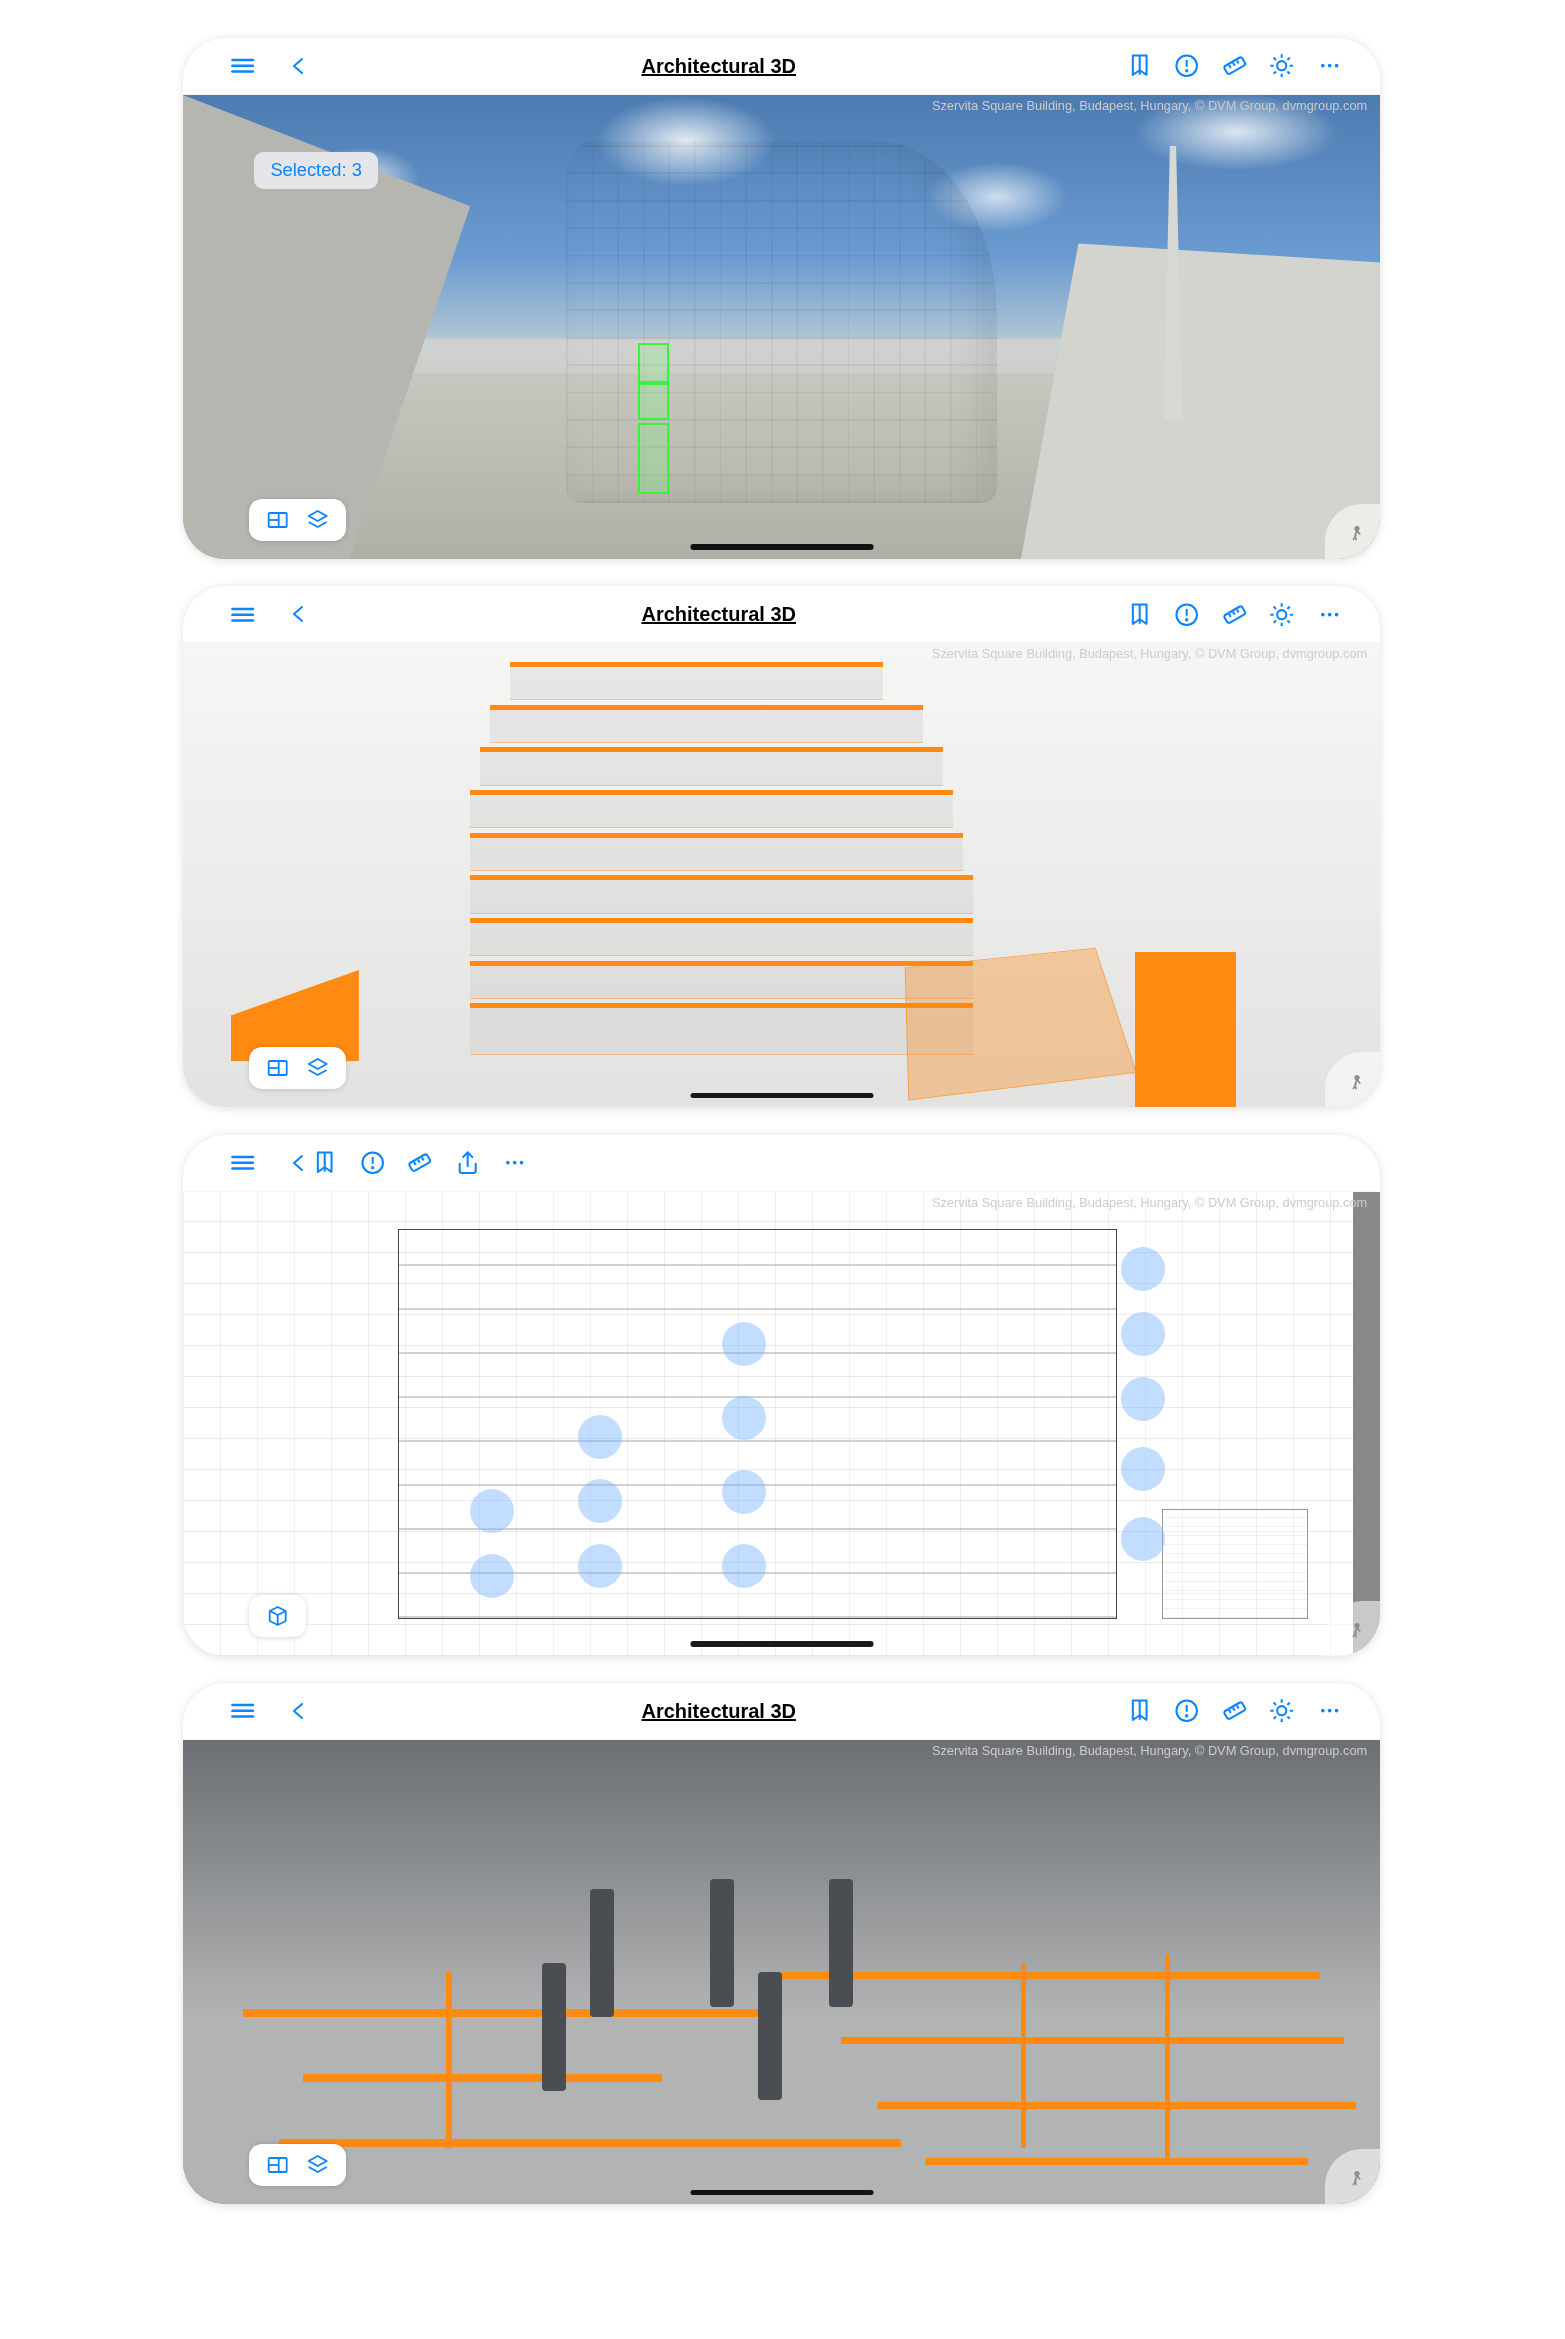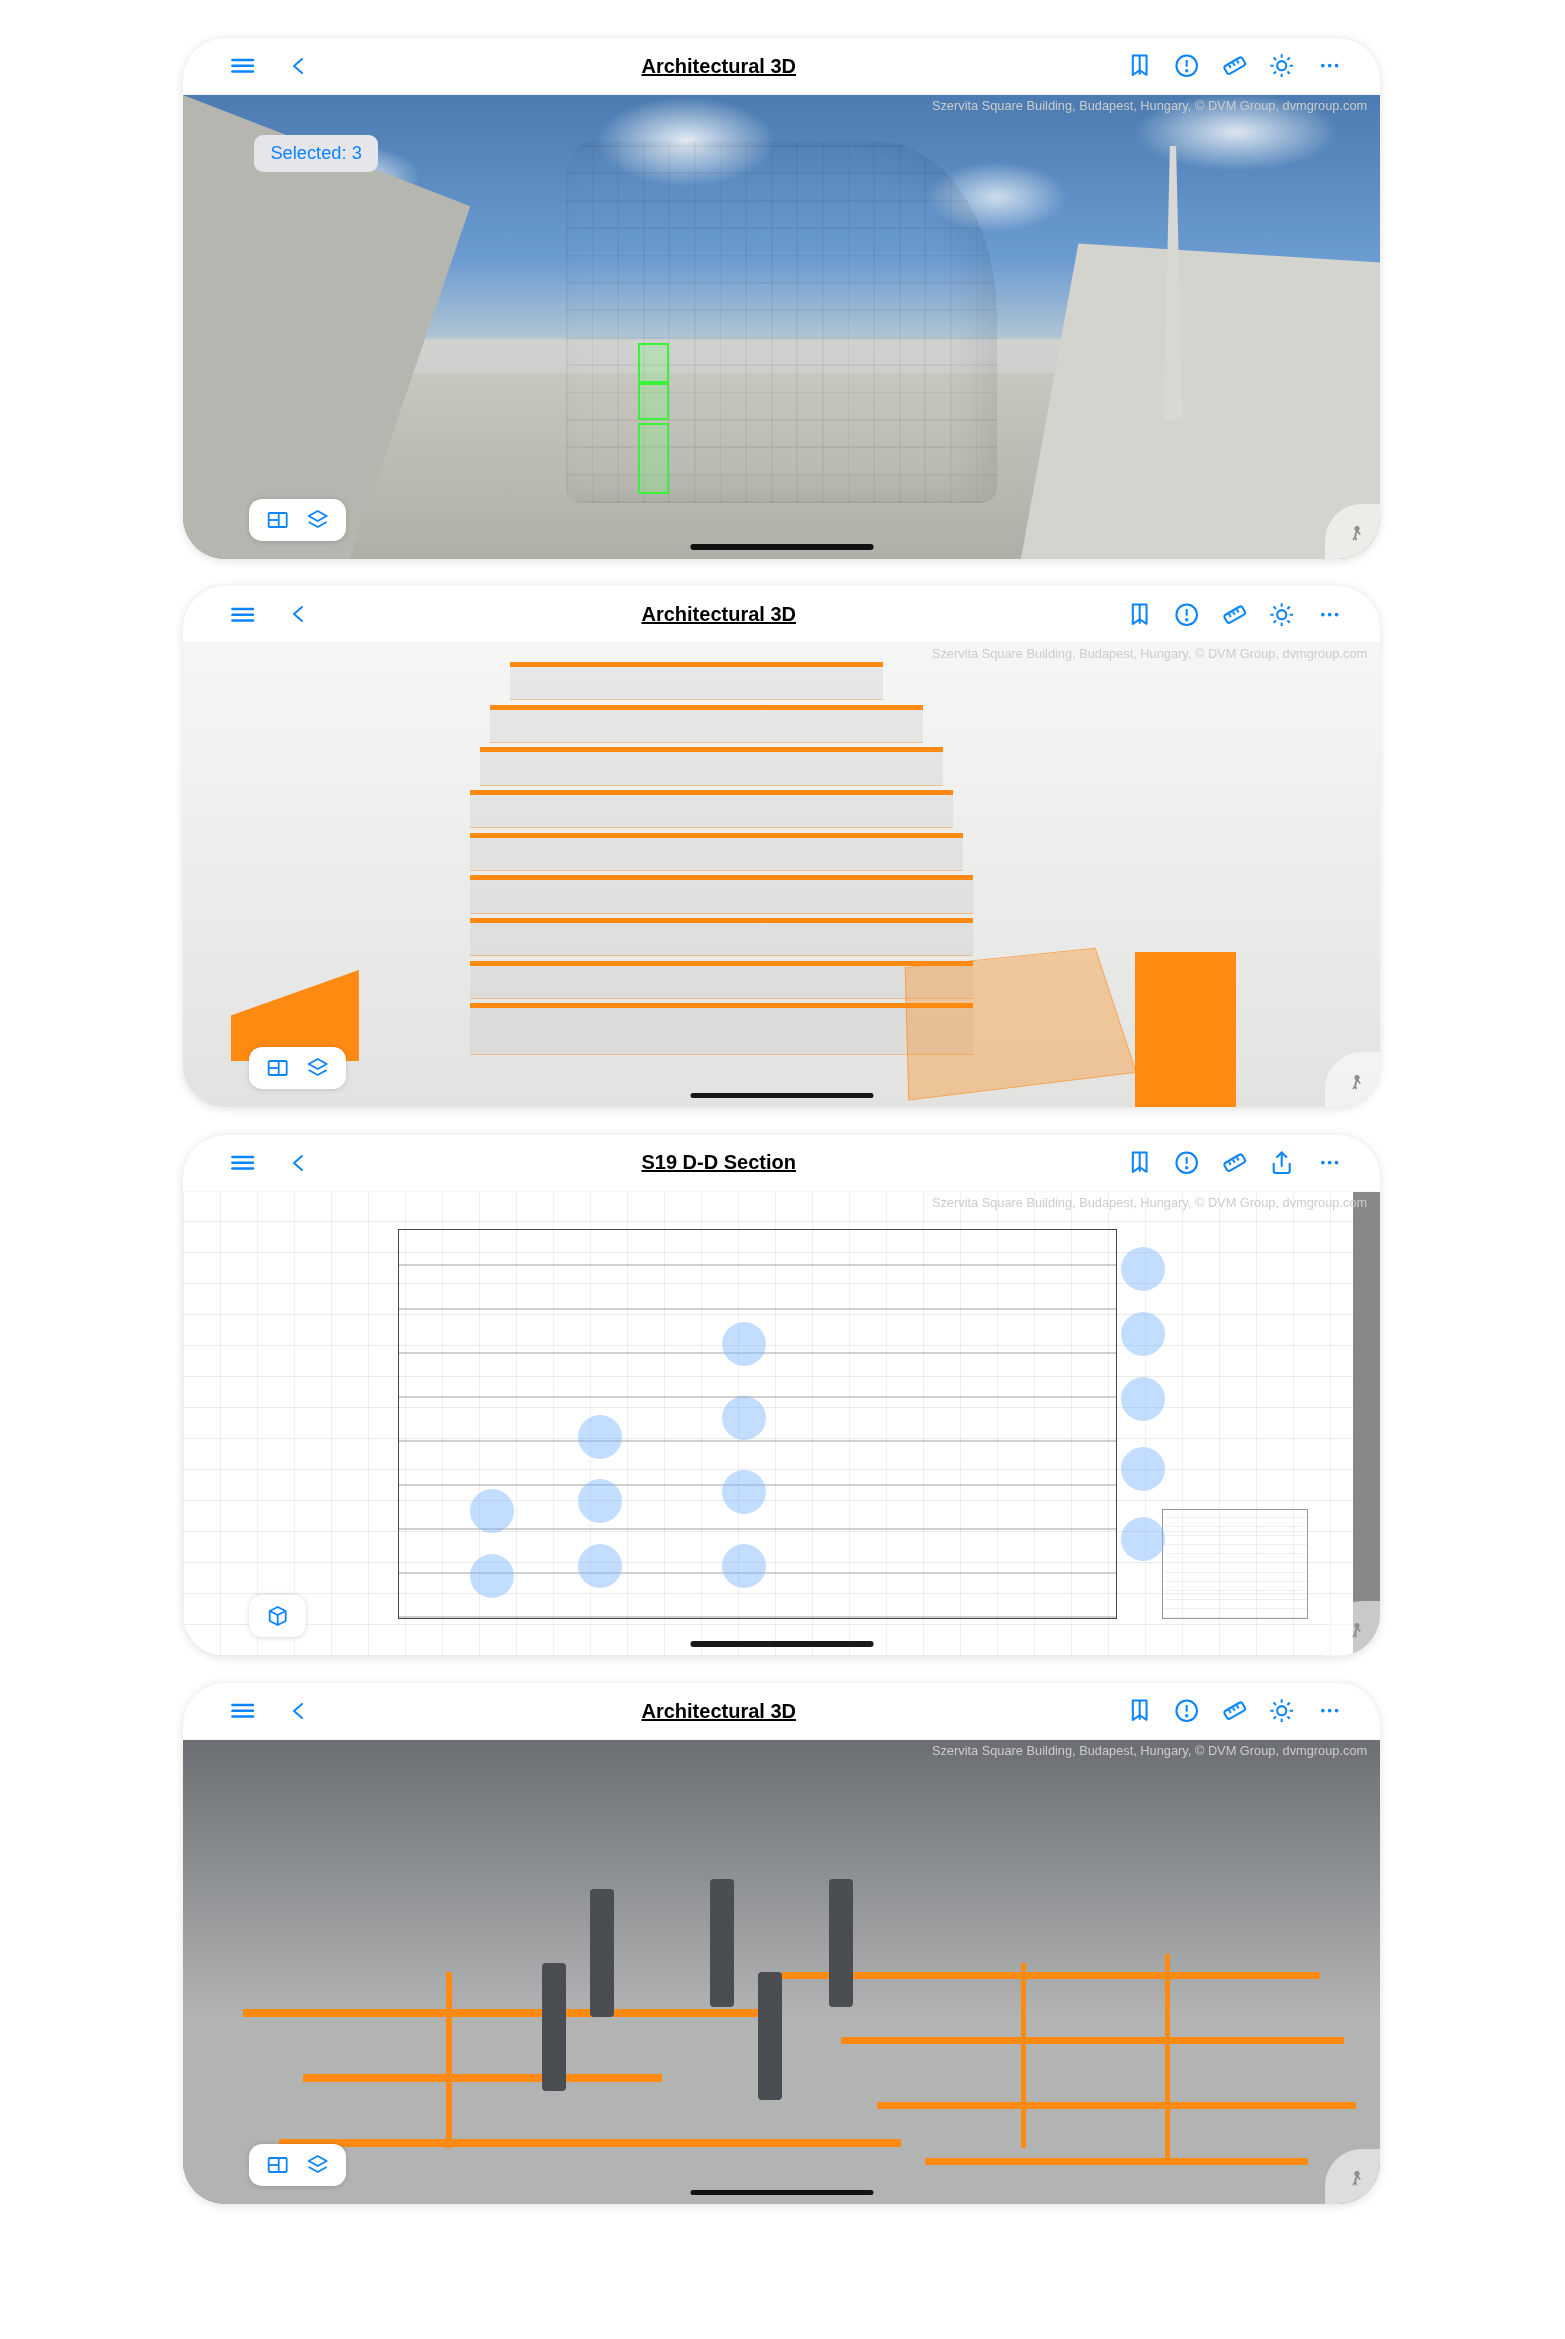"Selected: 3" .selected-badge { top: 97px -> 114px }
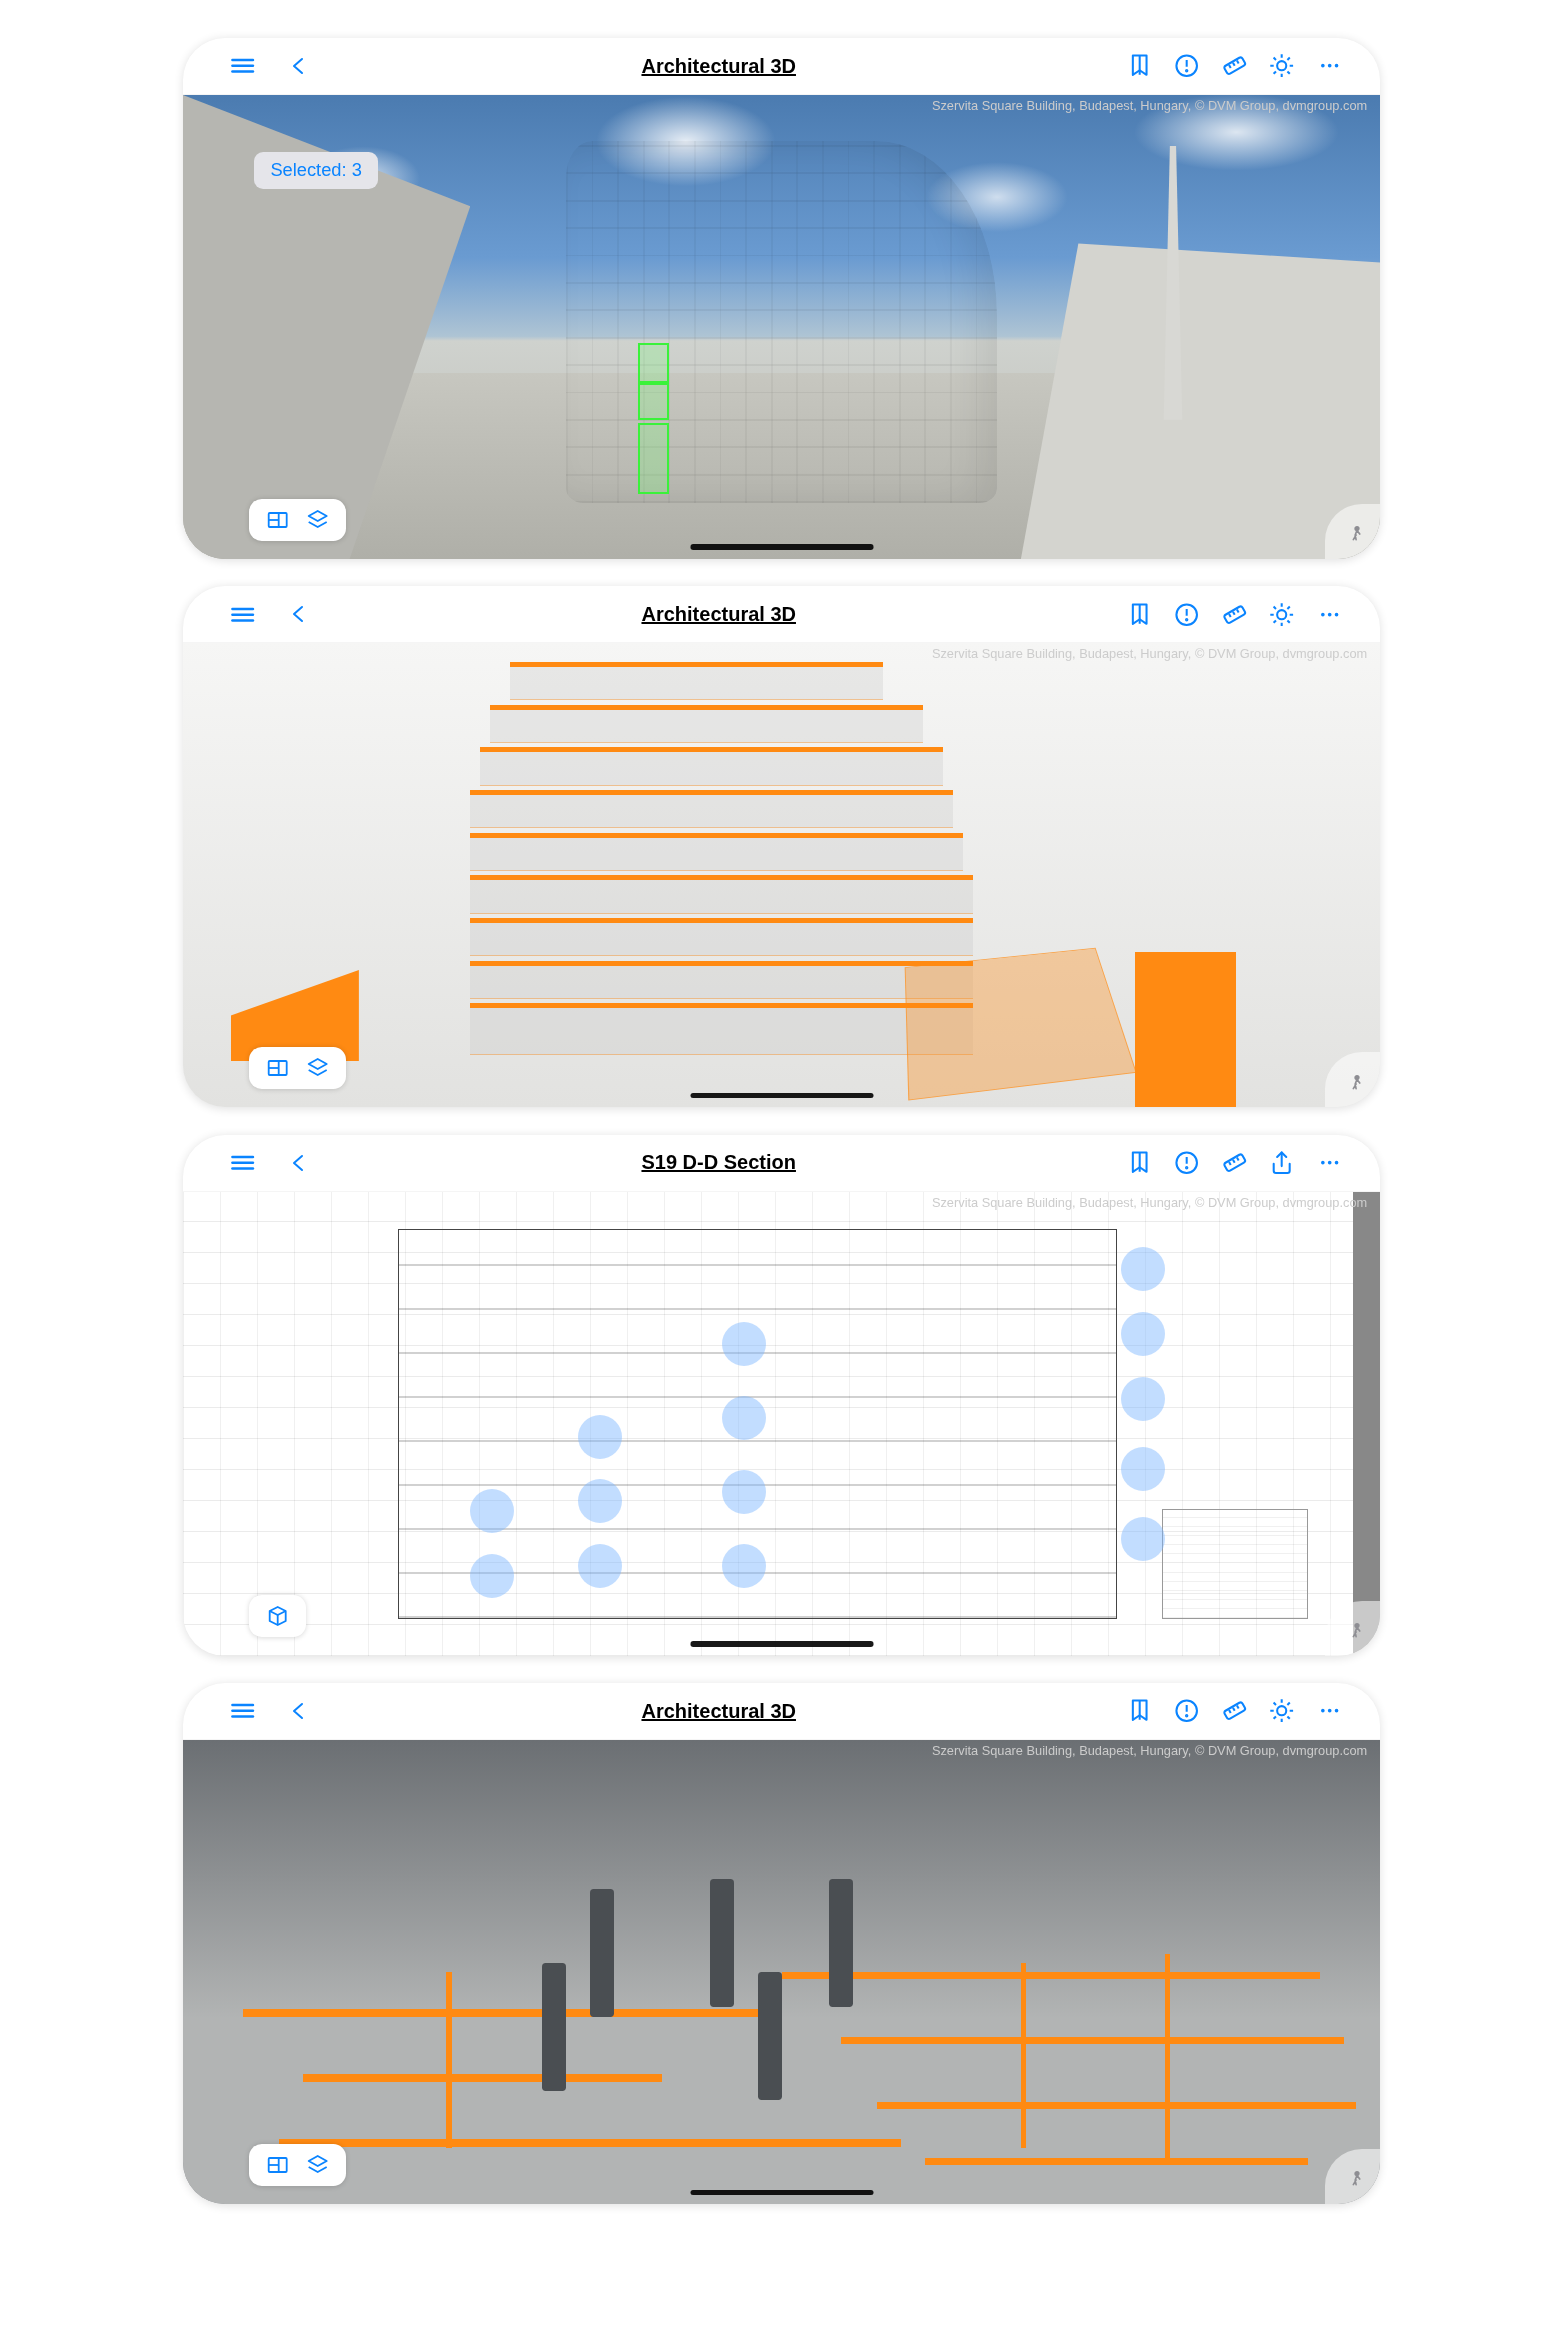"S19 D-D Section" div.toolbar-center { html: <div>S19 D-D Section</div> -> none }
